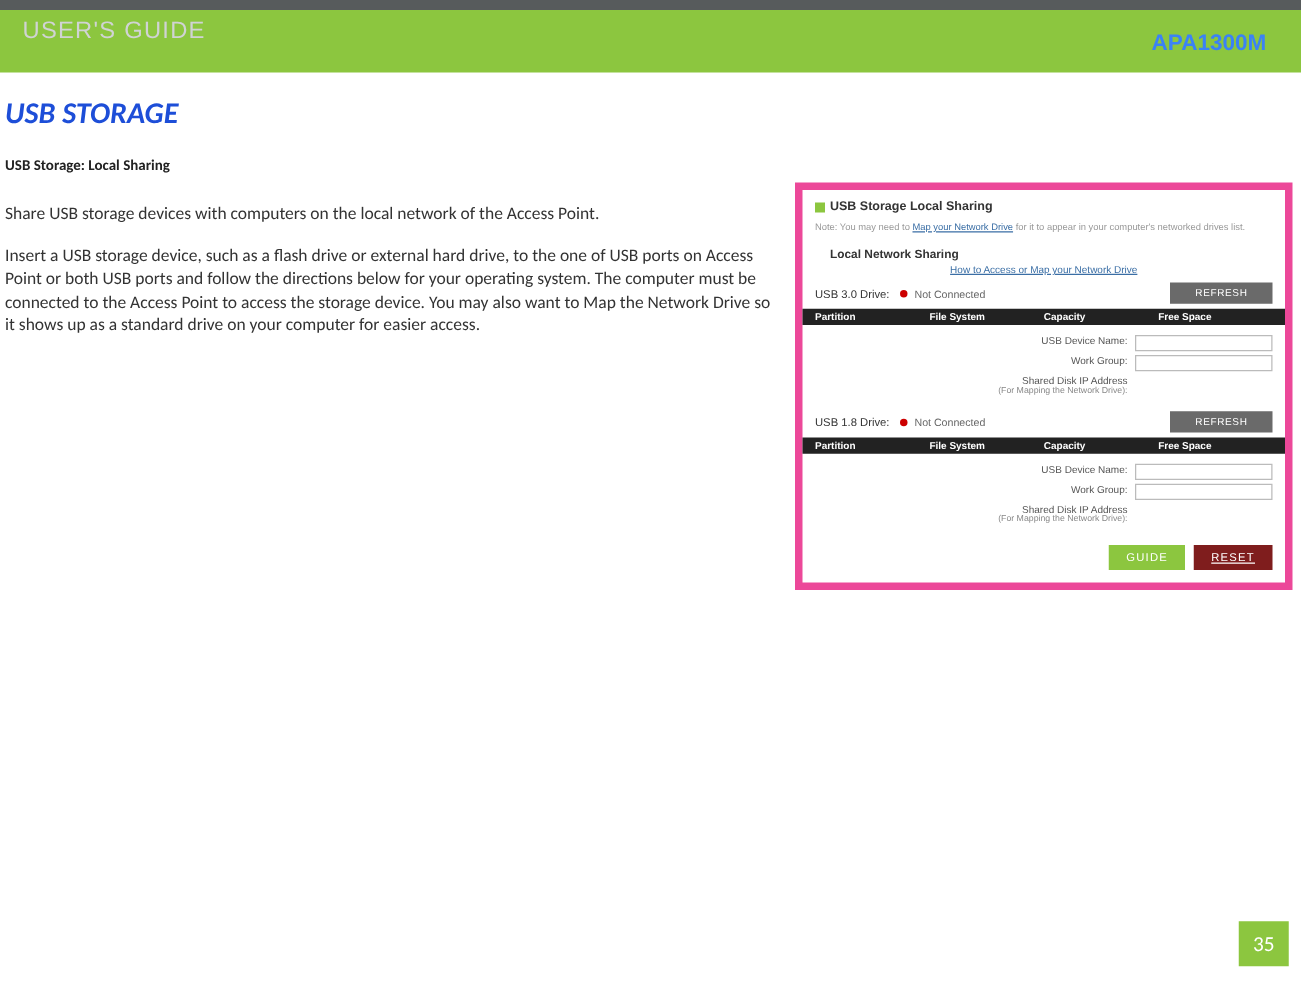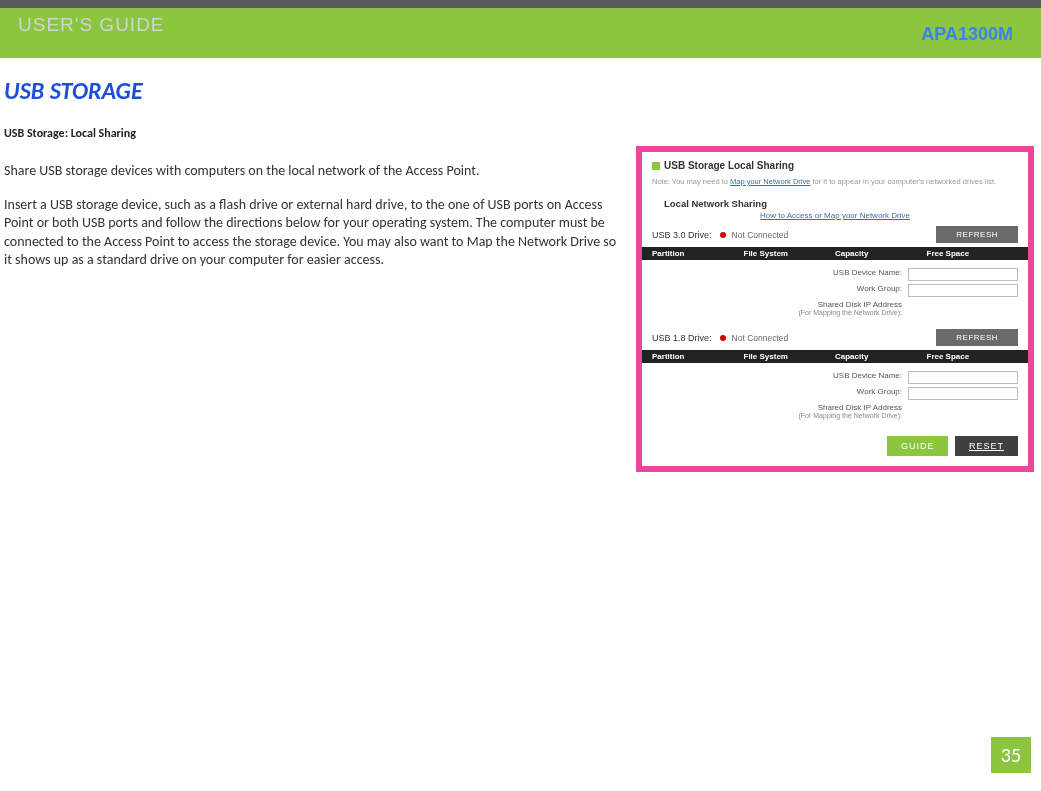"RESET" .btn-reset { background: #404040 -> #7f1d1d }
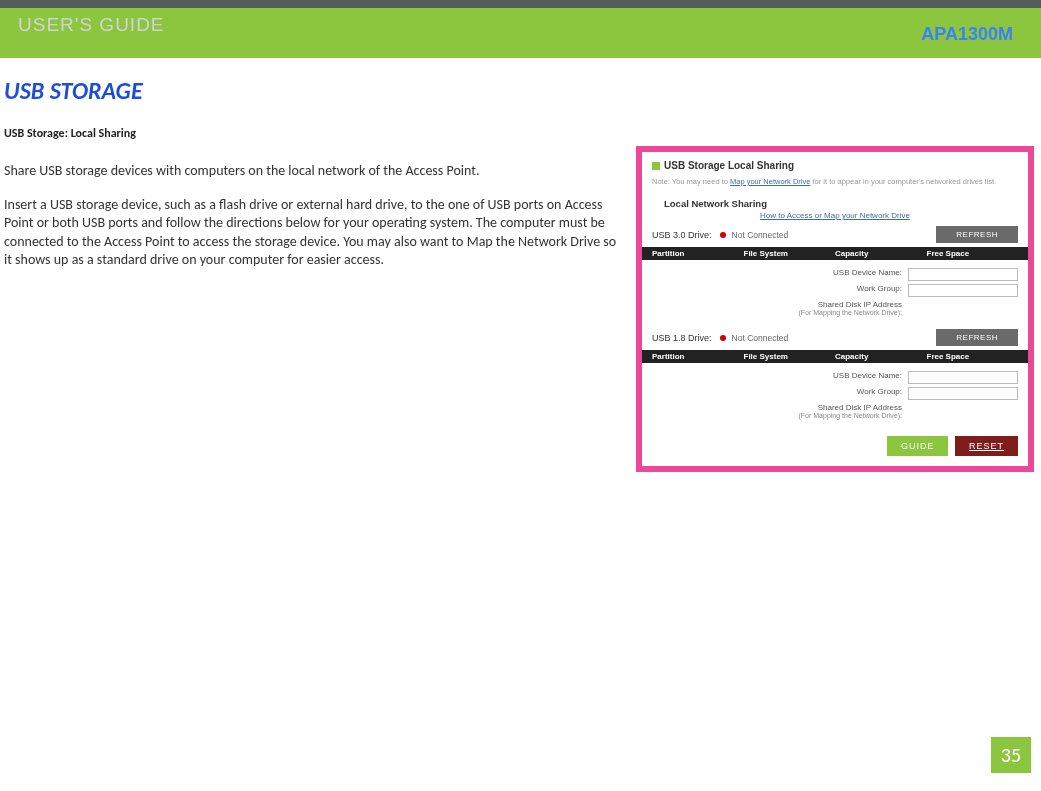"35" .page-num { font-size: 20px -> 17px }
